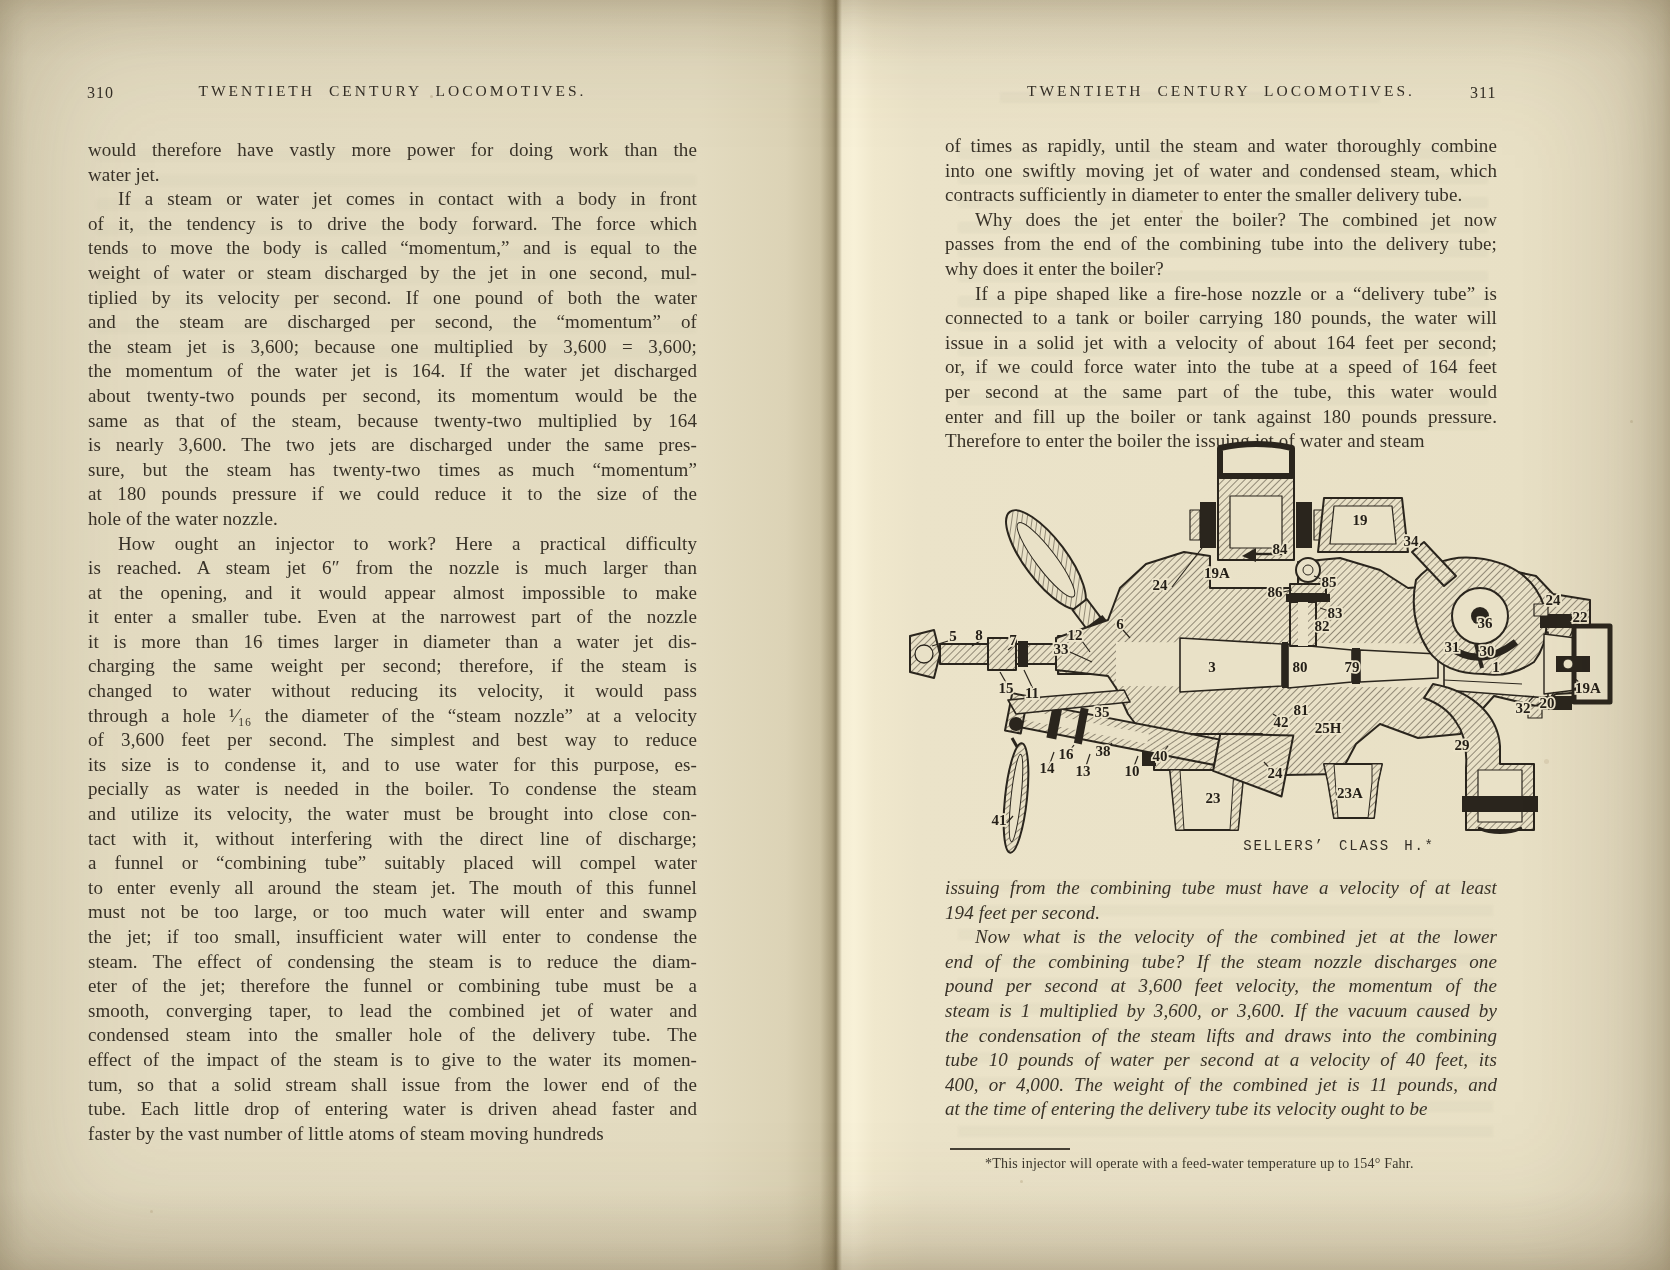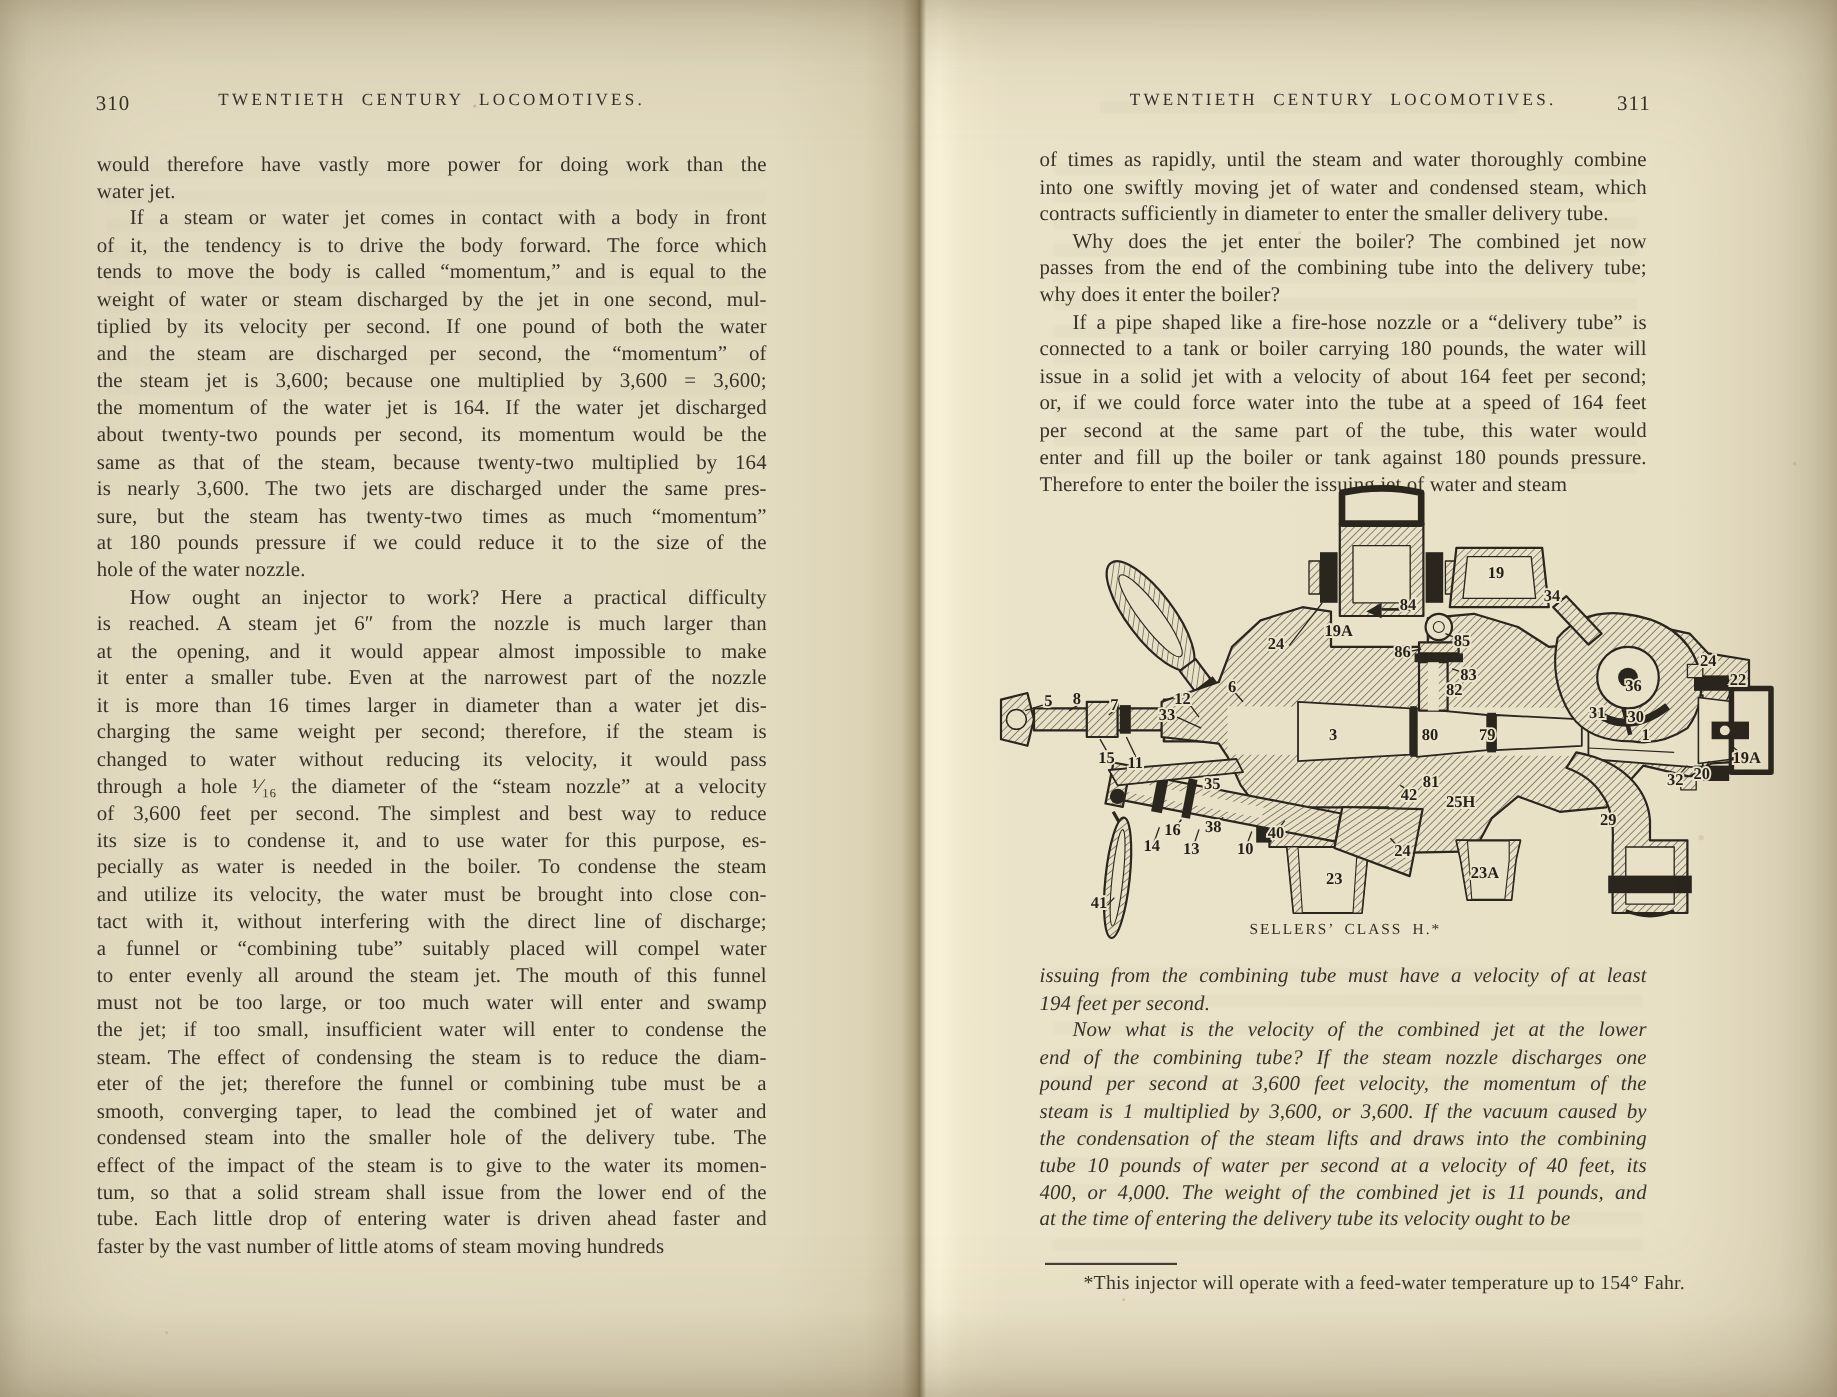"310" .pageno { font-size: 19px -> 16px }
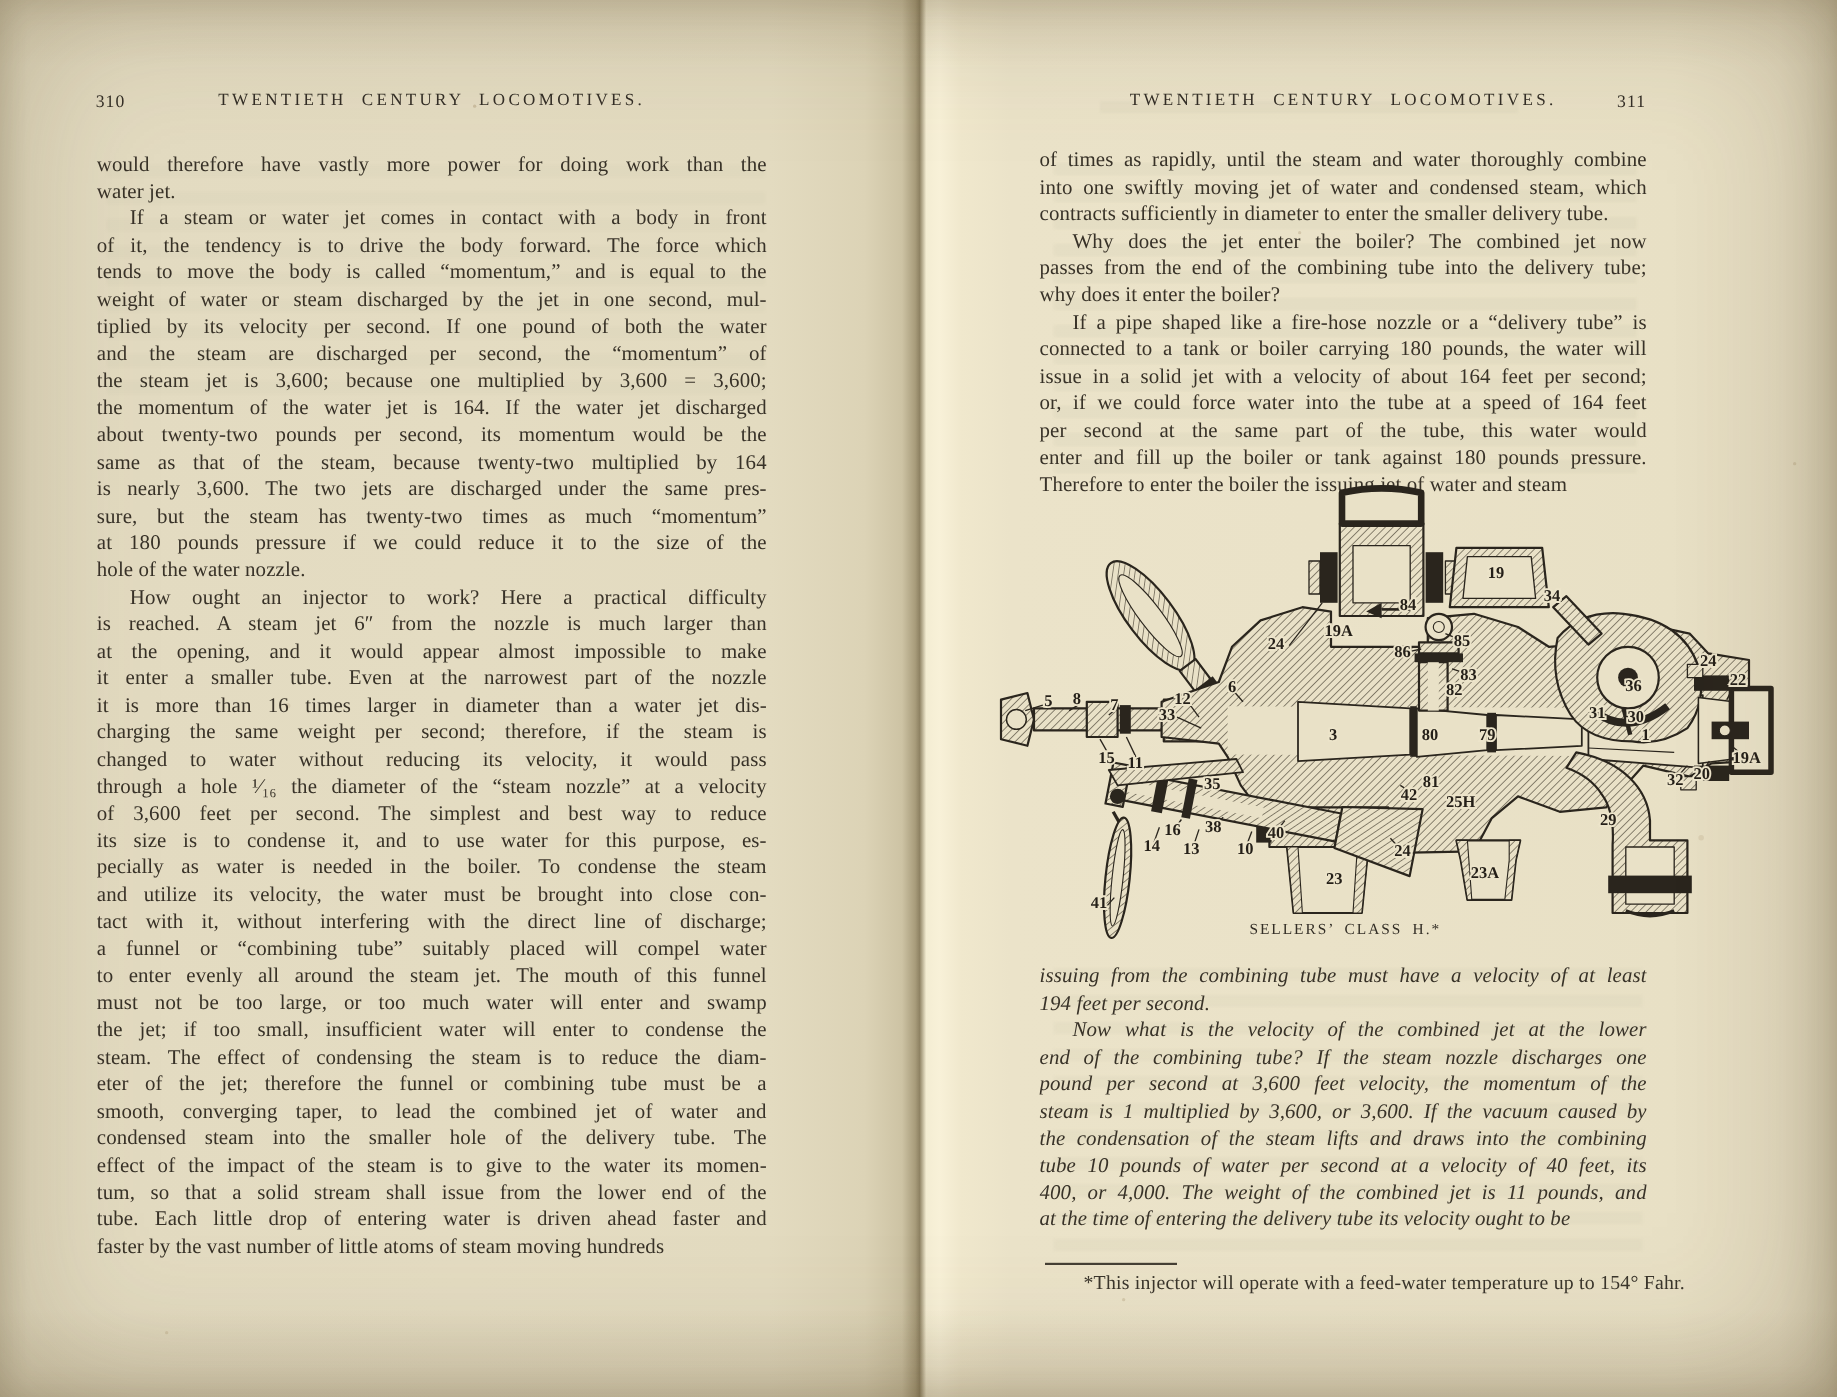"SELLERS’ CLASS H.*" div.caption { font-family: none -> Liberation Mono, monospace; left: 1068px -> 1184px }
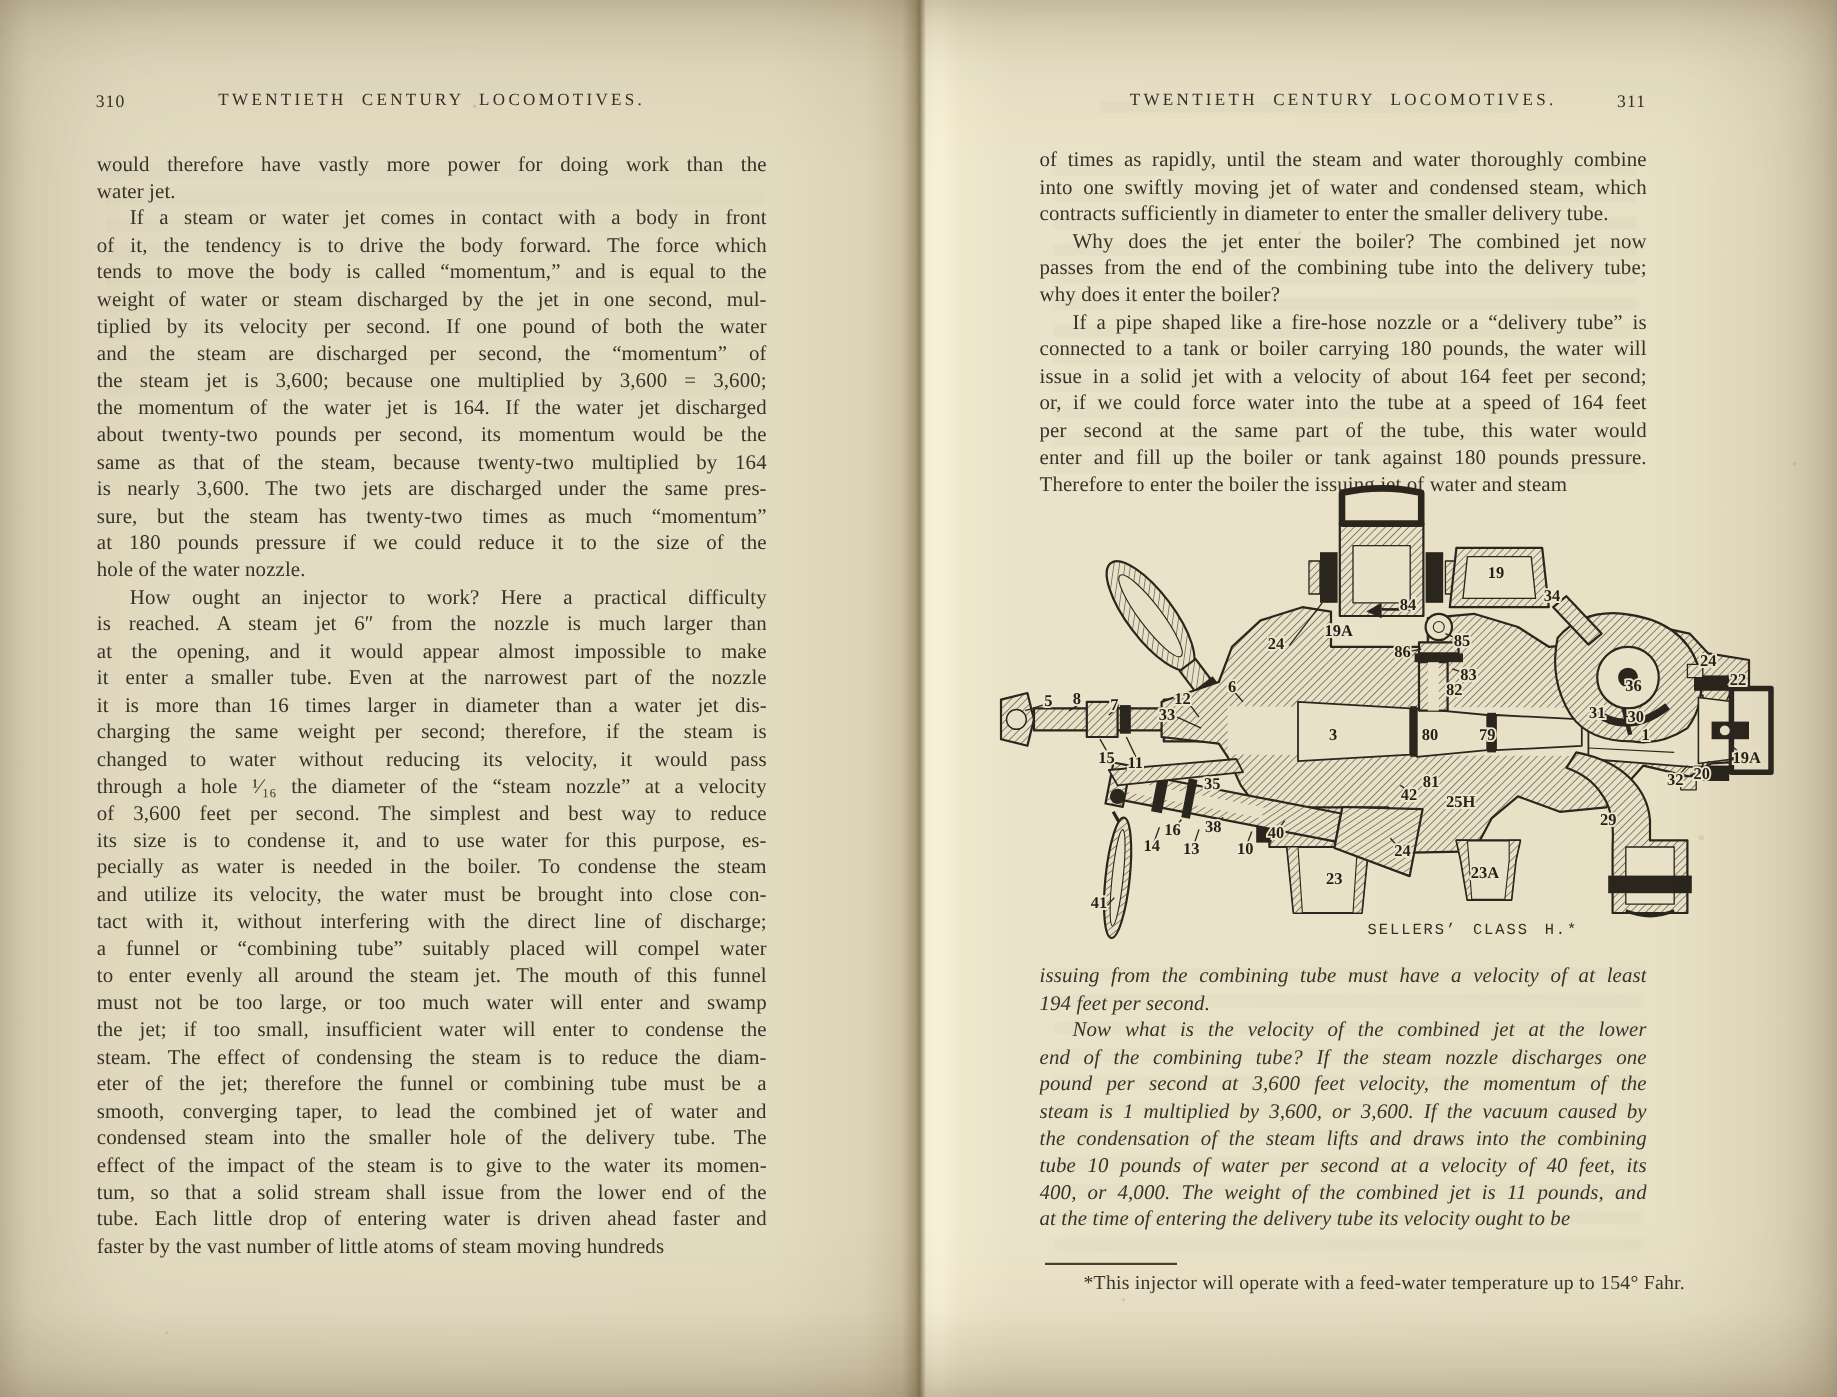"*This injector will operate with" .footnote { font-size: 18px -> 14px }
